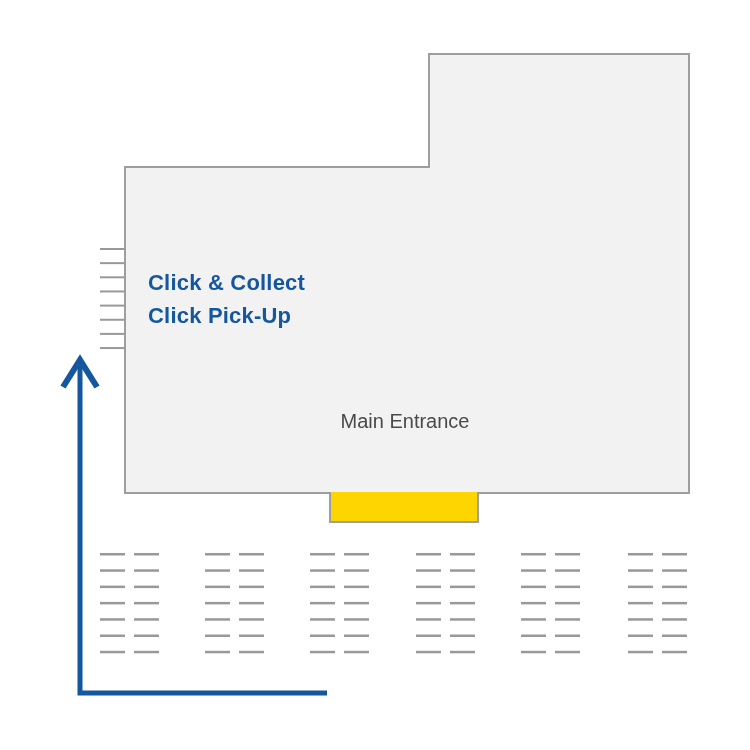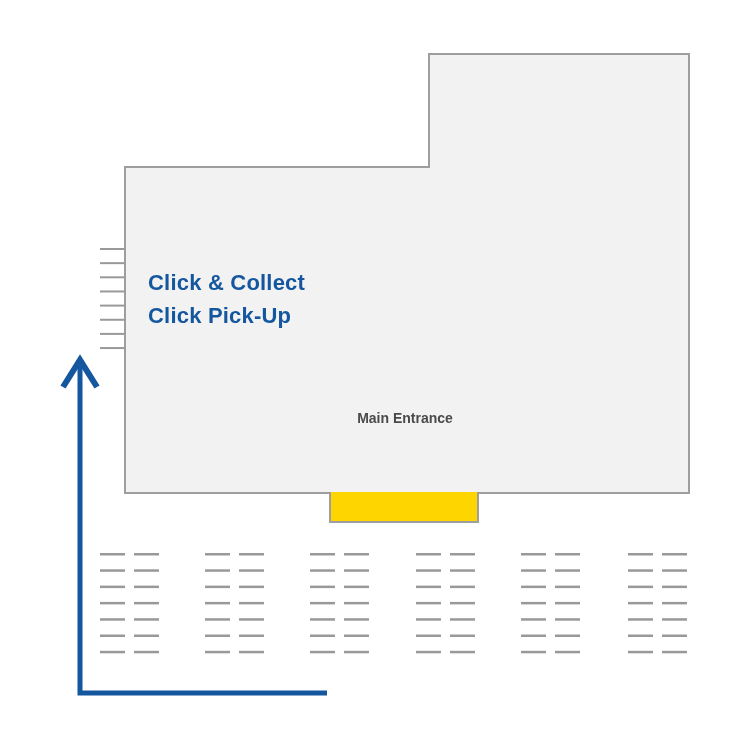"Main Entrance" .entrance-label { font-size: 14px -> 20px; font-weight: 700 -> 400 }
